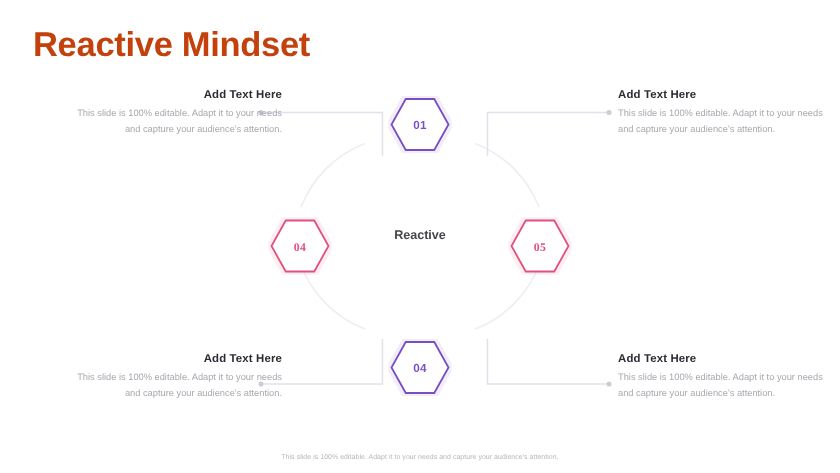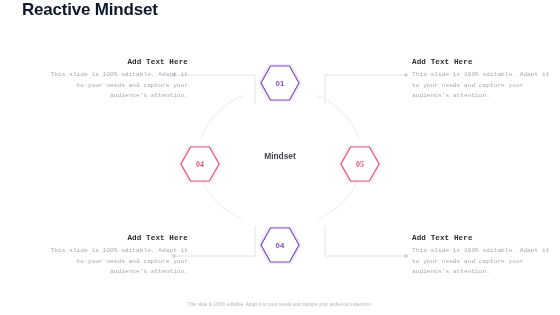"Reactive Mindset" .slide-title { color: #0f172a -> #c2410c; font-size: 17px -> 23px; top: 0 -> 16px }
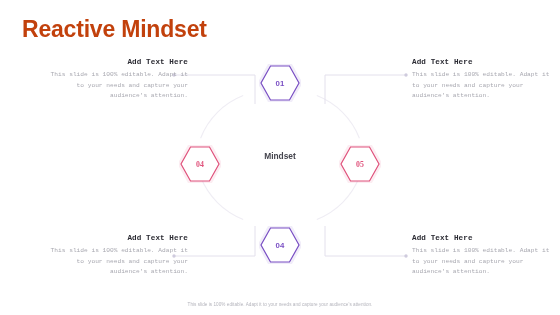"Add Text Here" .text-block { font-family: Liberation Mono, monospace -> none }
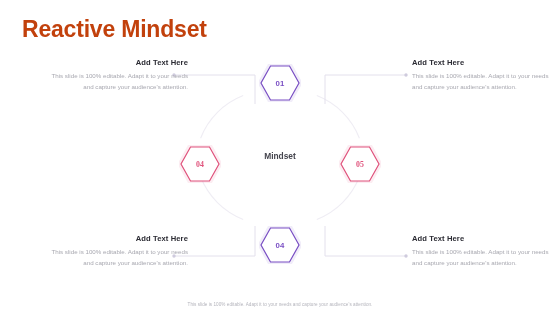"Reactive" div { html: none -> <div>Reactive</div> }
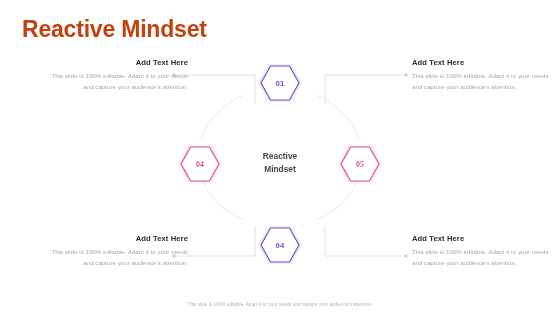"Mindset" div { html: <div>Mindset</div> -> none }
